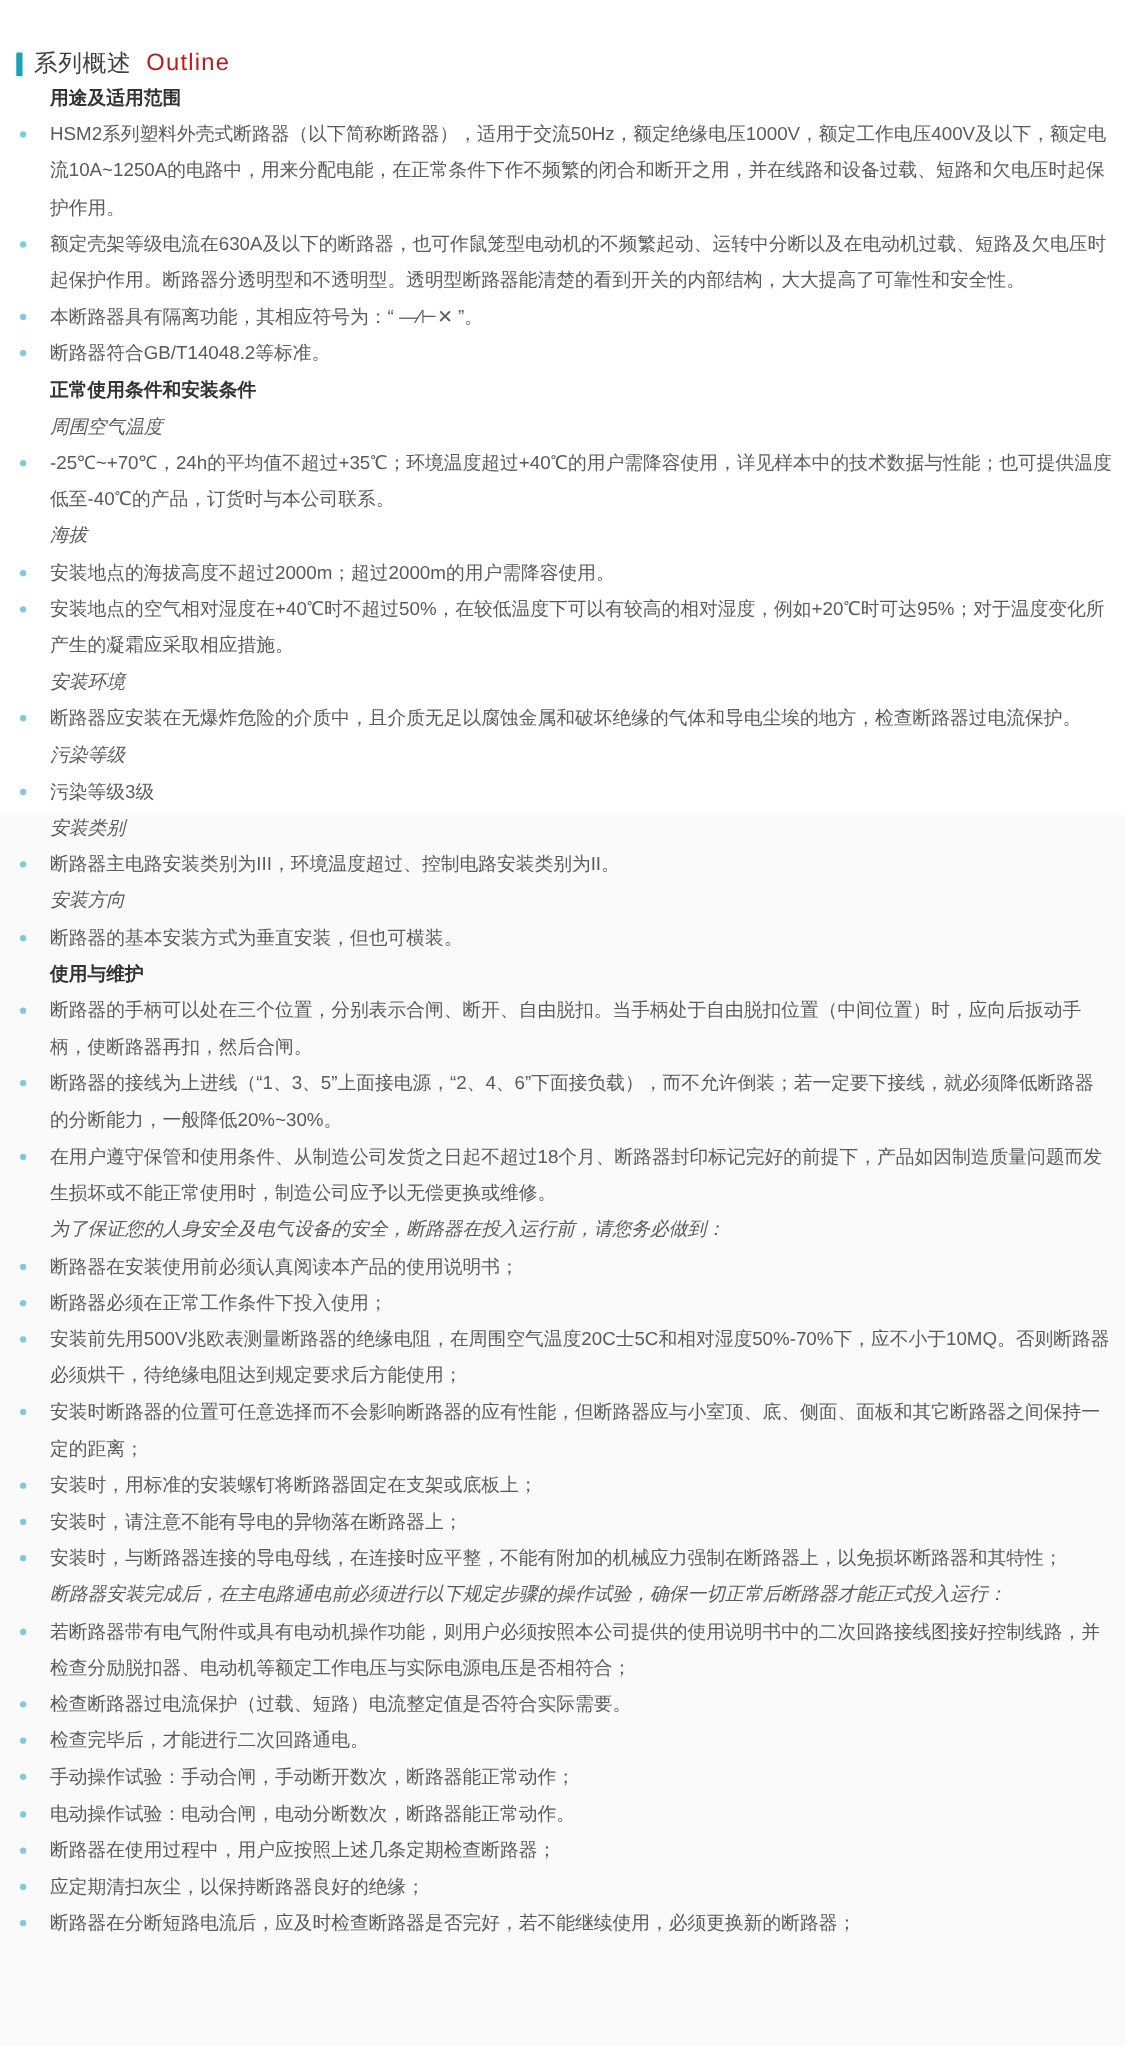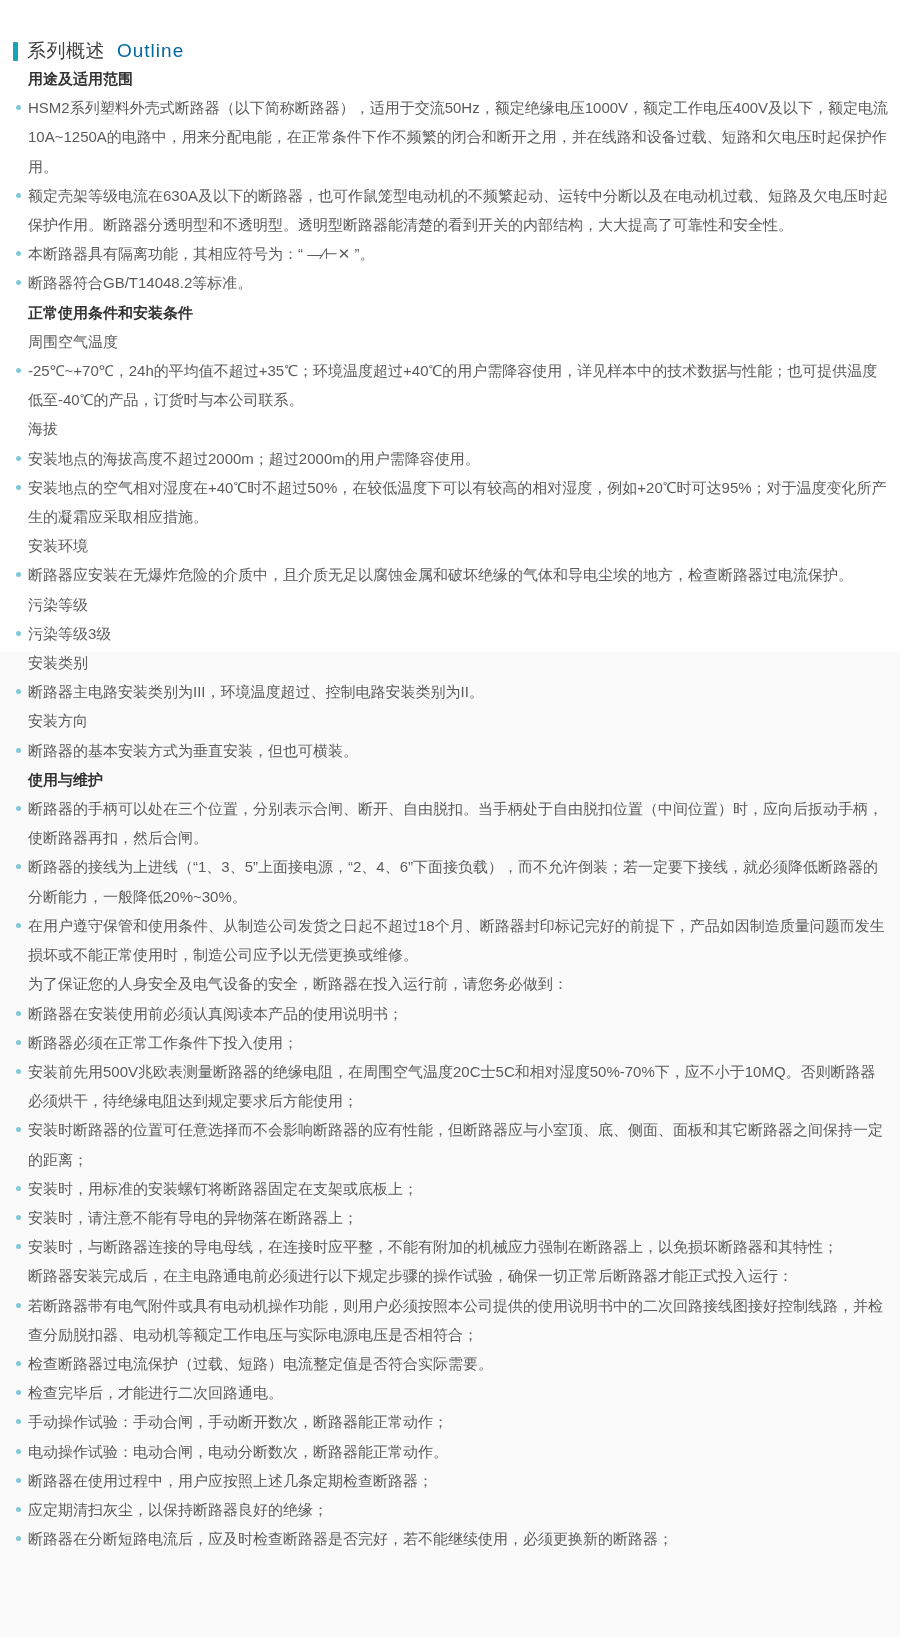"Outline" span.title-en { color: #0369a1 -> #b91c1c }
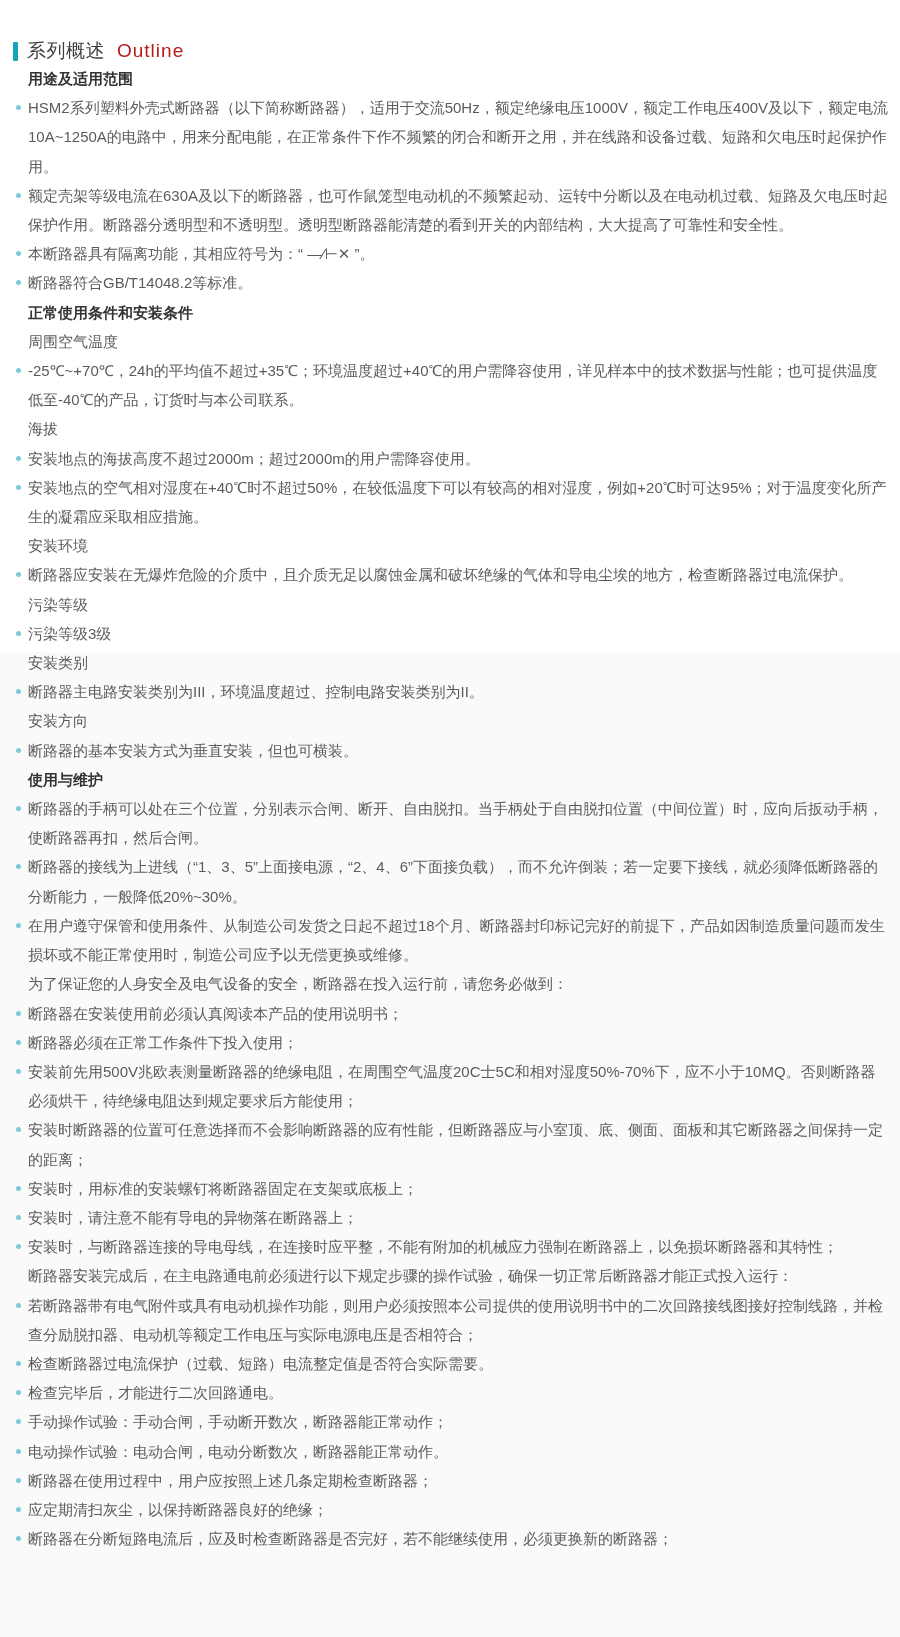"用途及适用范围" .line { padding-left: 28px -> 40px }
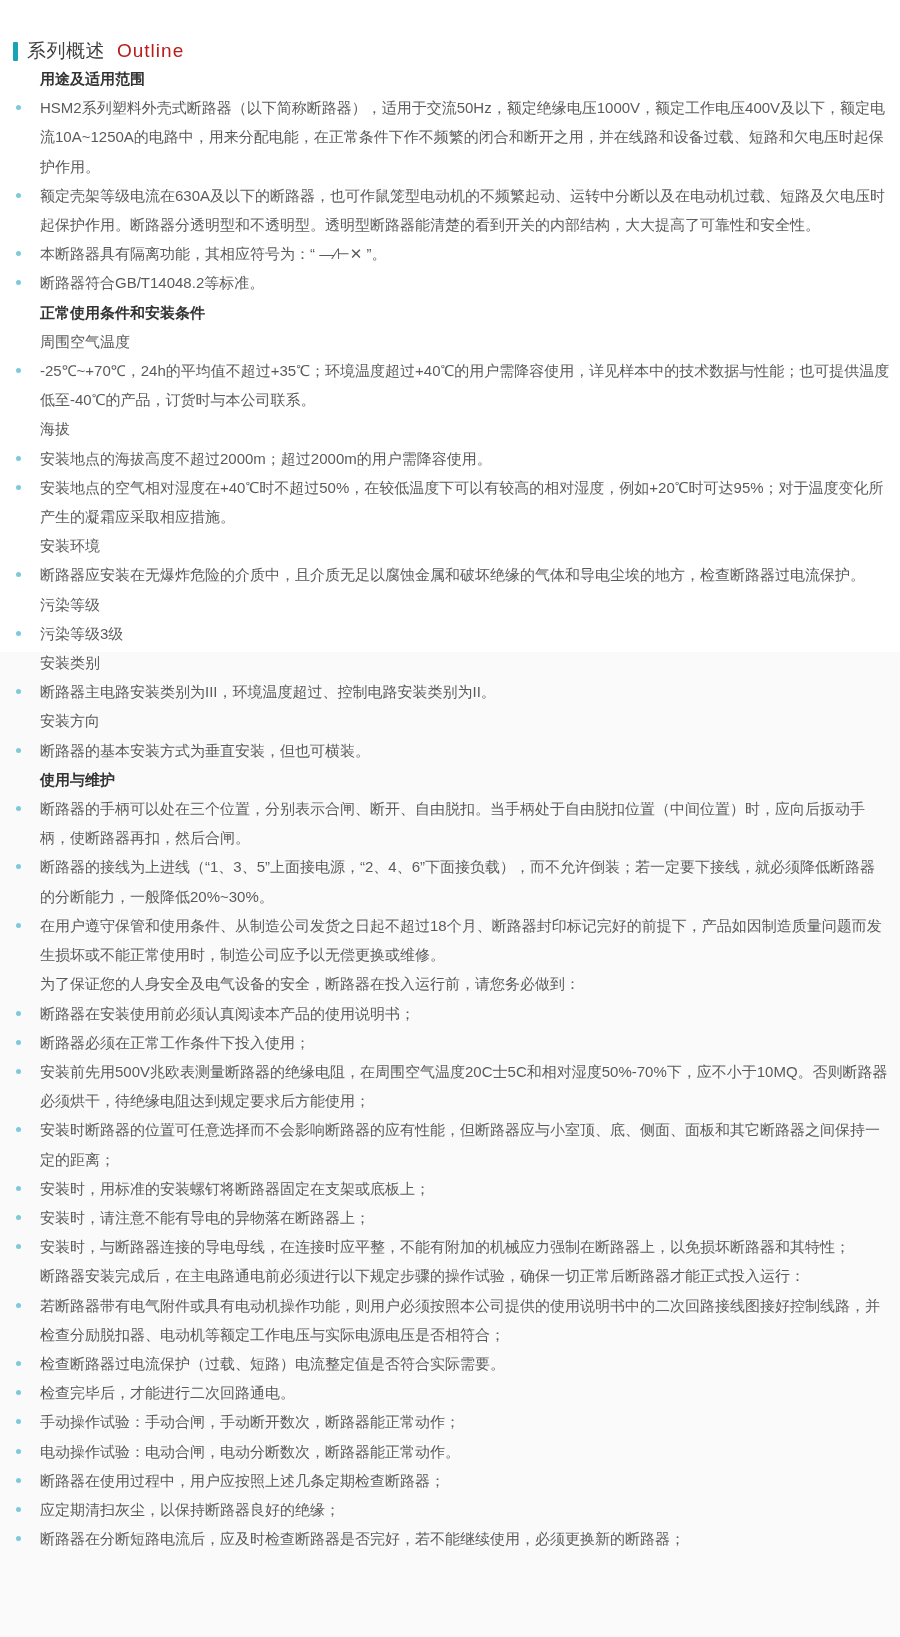"周围空气温度" .line.plain { font-style: none -> italic }
